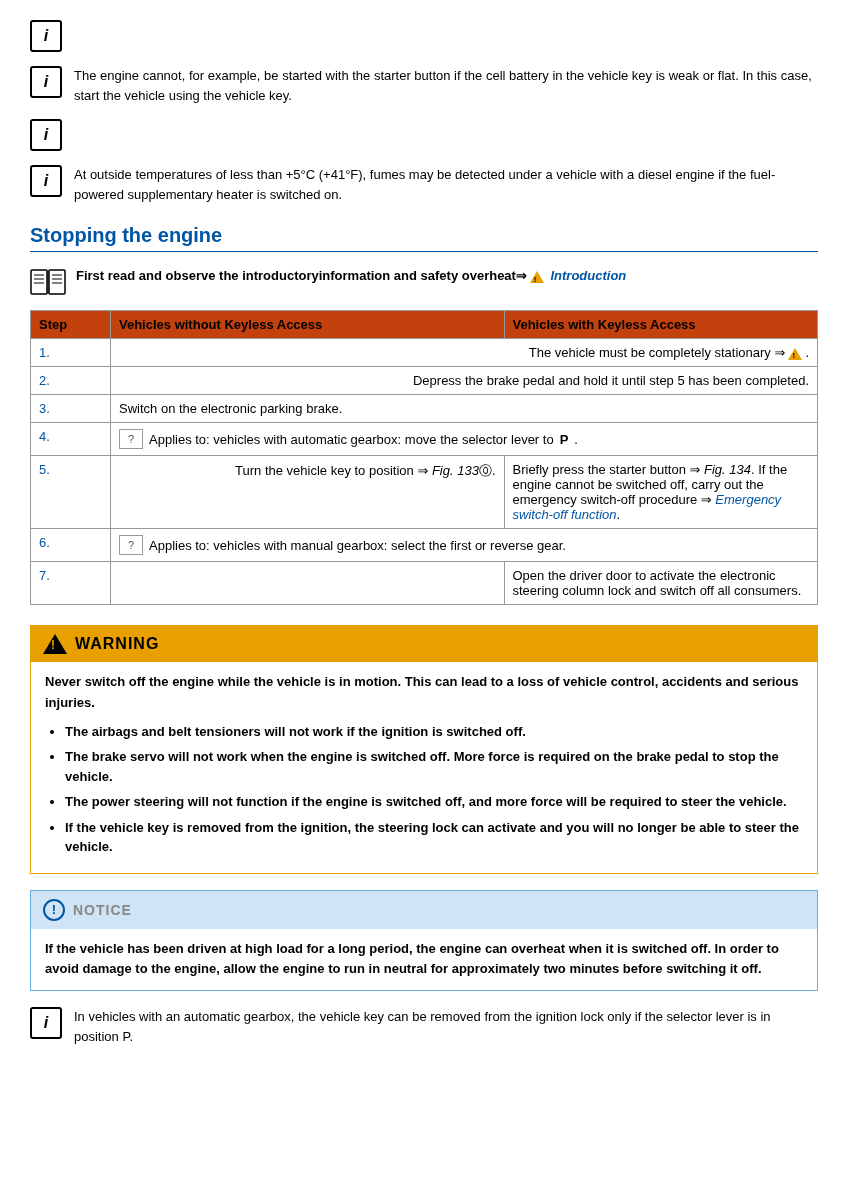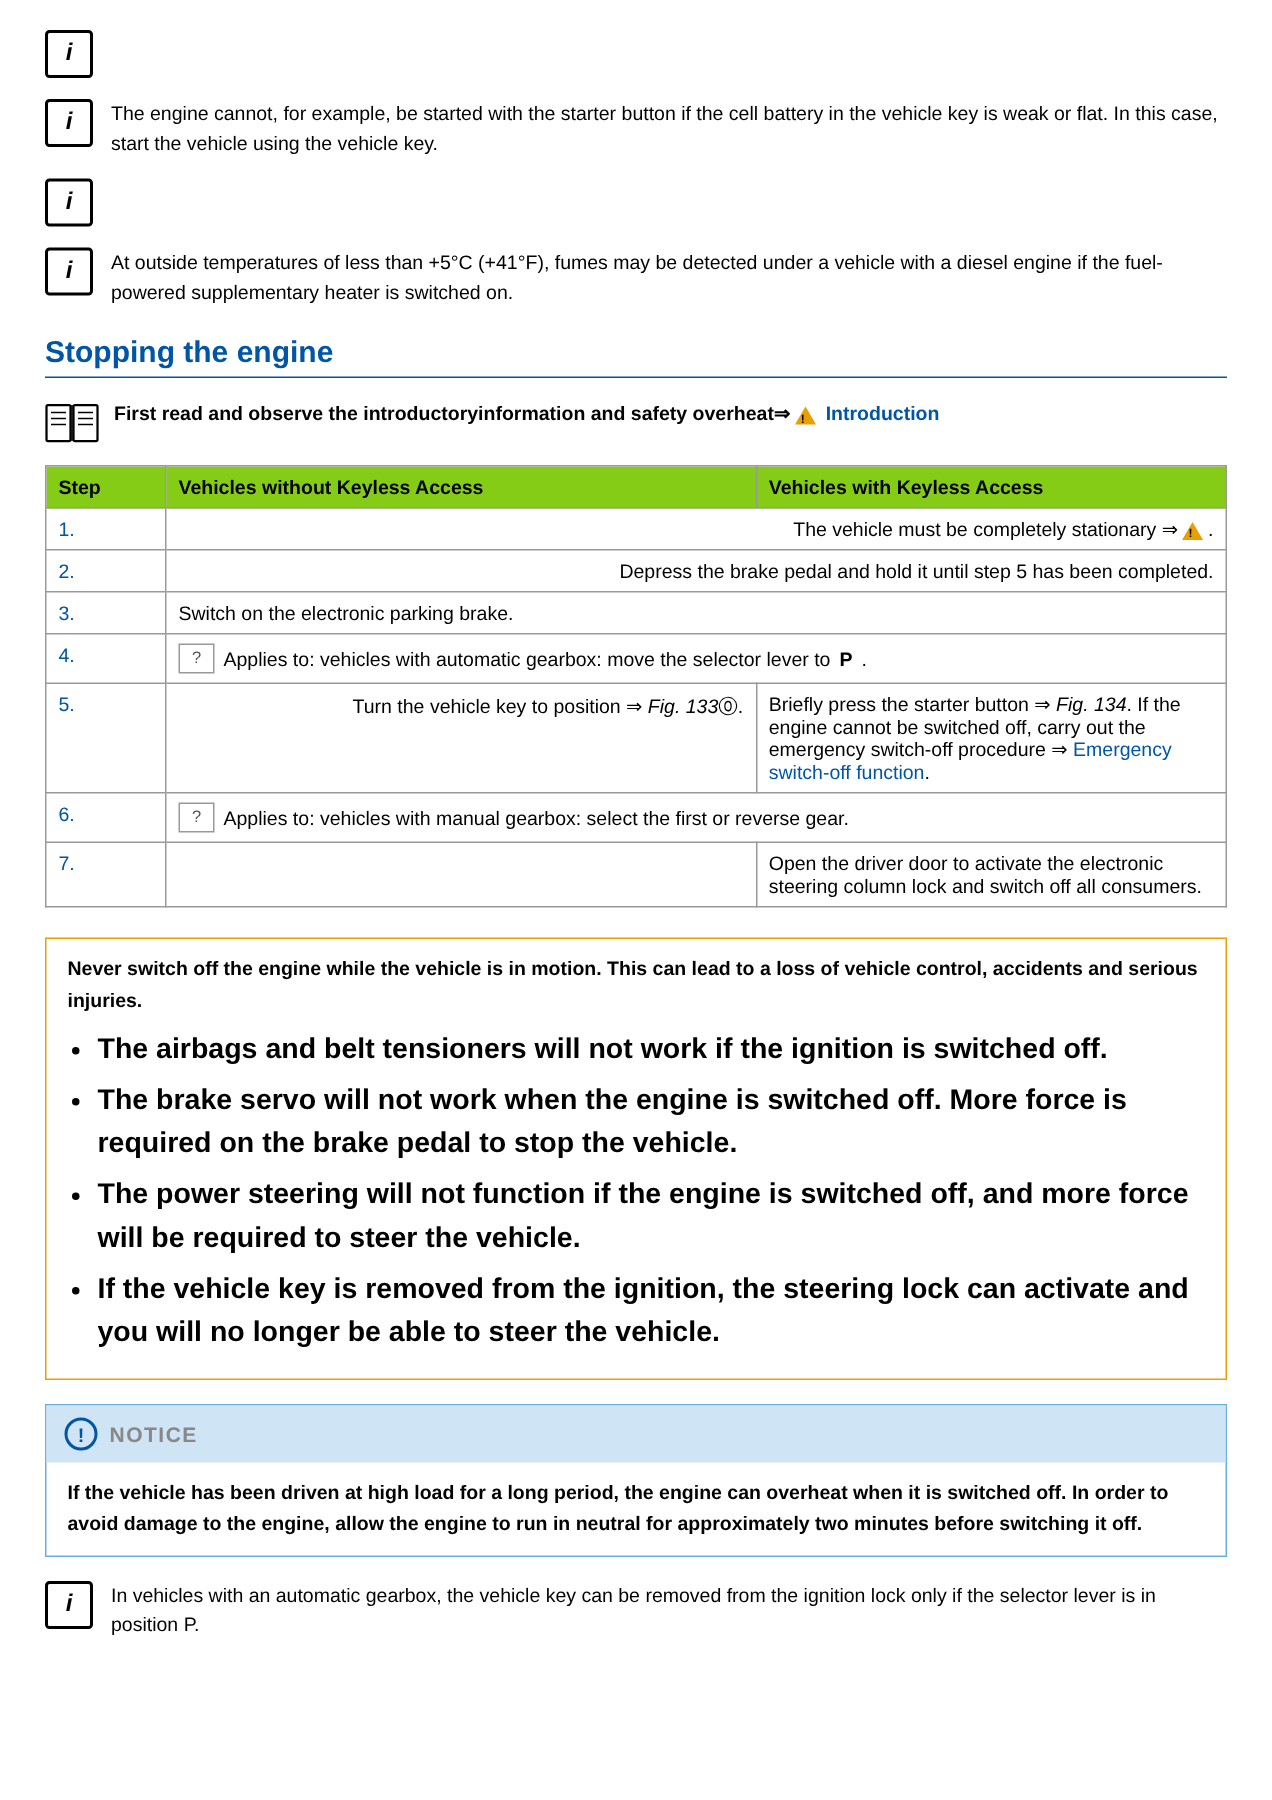"Introduction" .read-first-text a, .link-text { font-style: none -> italic }
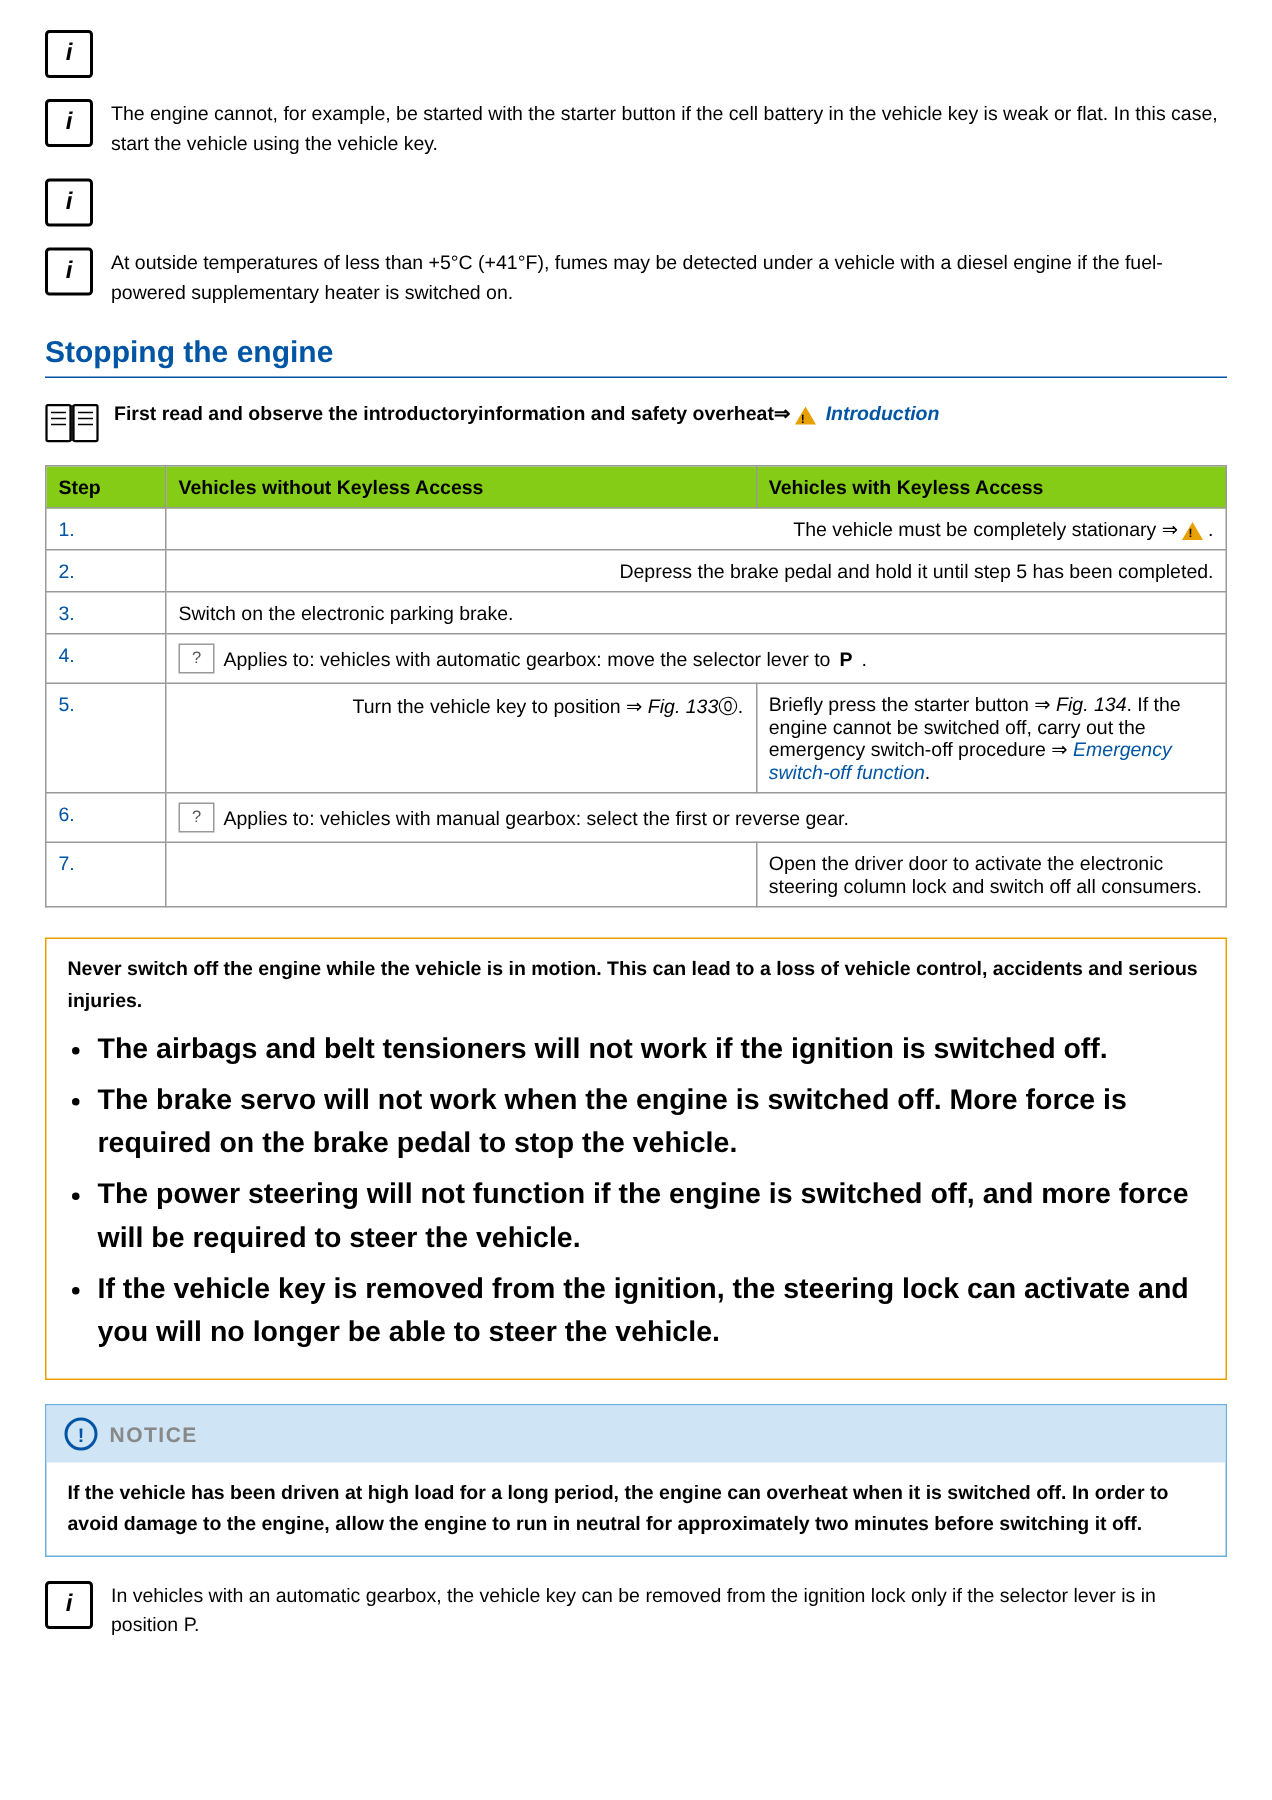"Step" table.steps-table th { background: #84cc16 -> #c2410c }
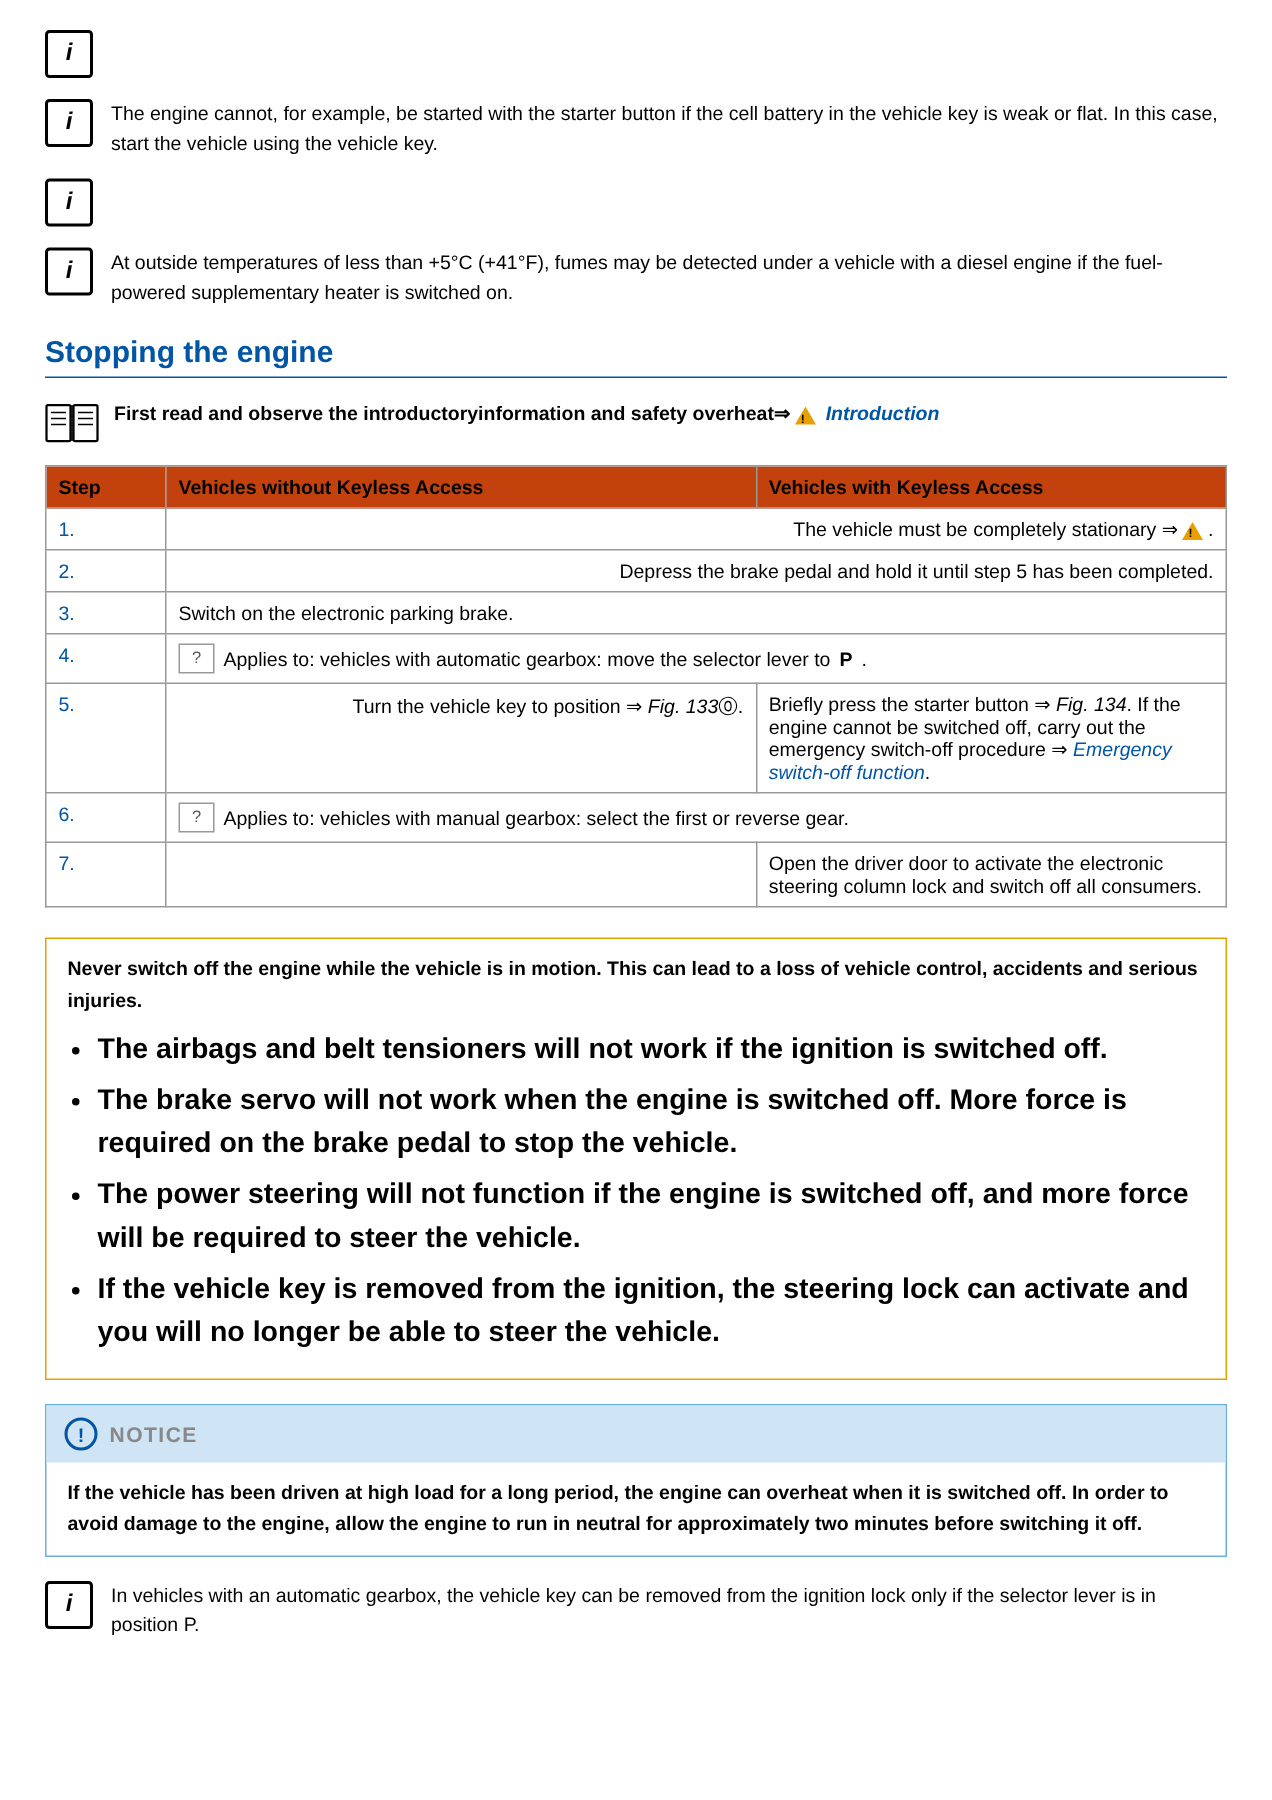"WARNING" div.warning-header { html: none -> <div> <div></div> <span>WARNING</span> </div> }
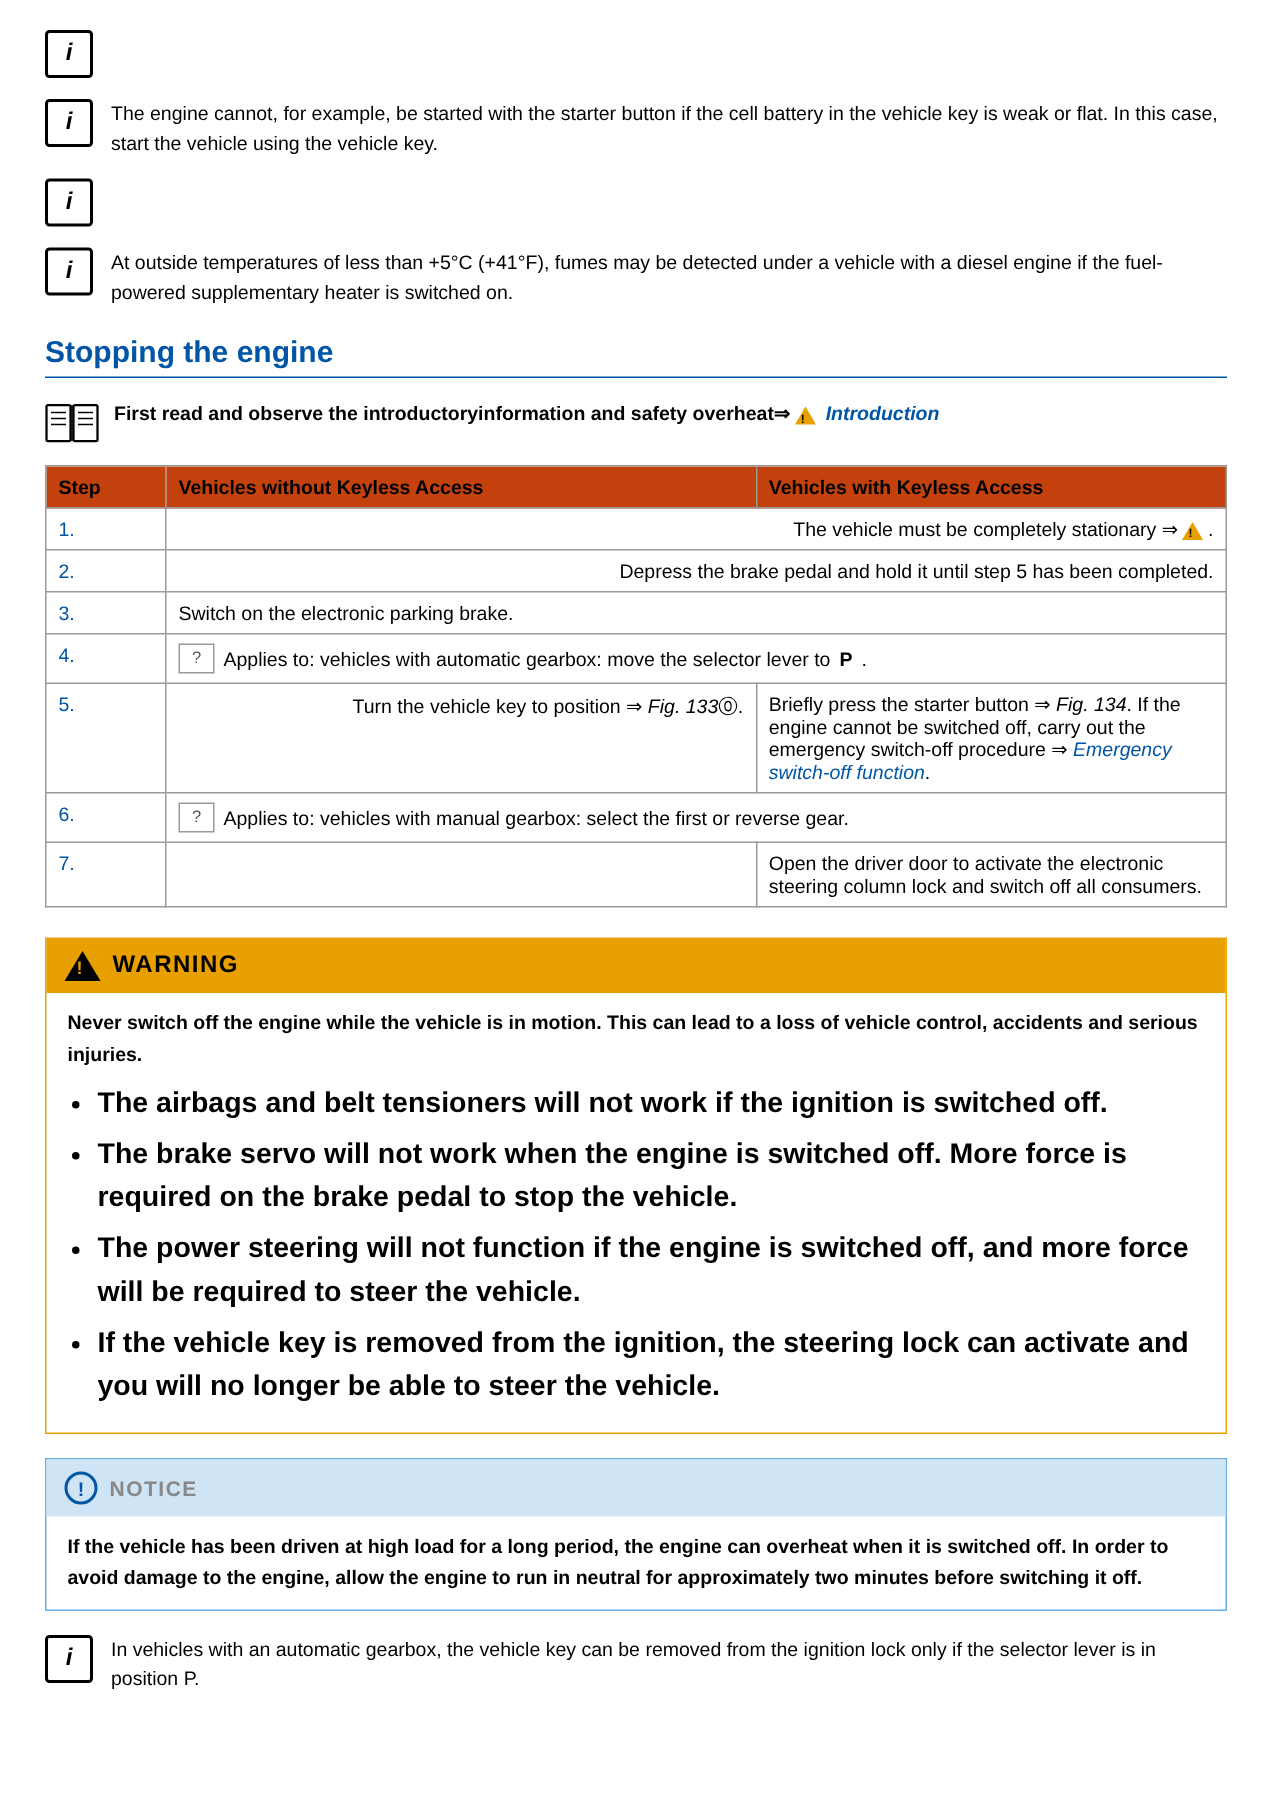"The airbags and belt tensioners" .warning-content ul li { font-size: 19px -> 13px }
